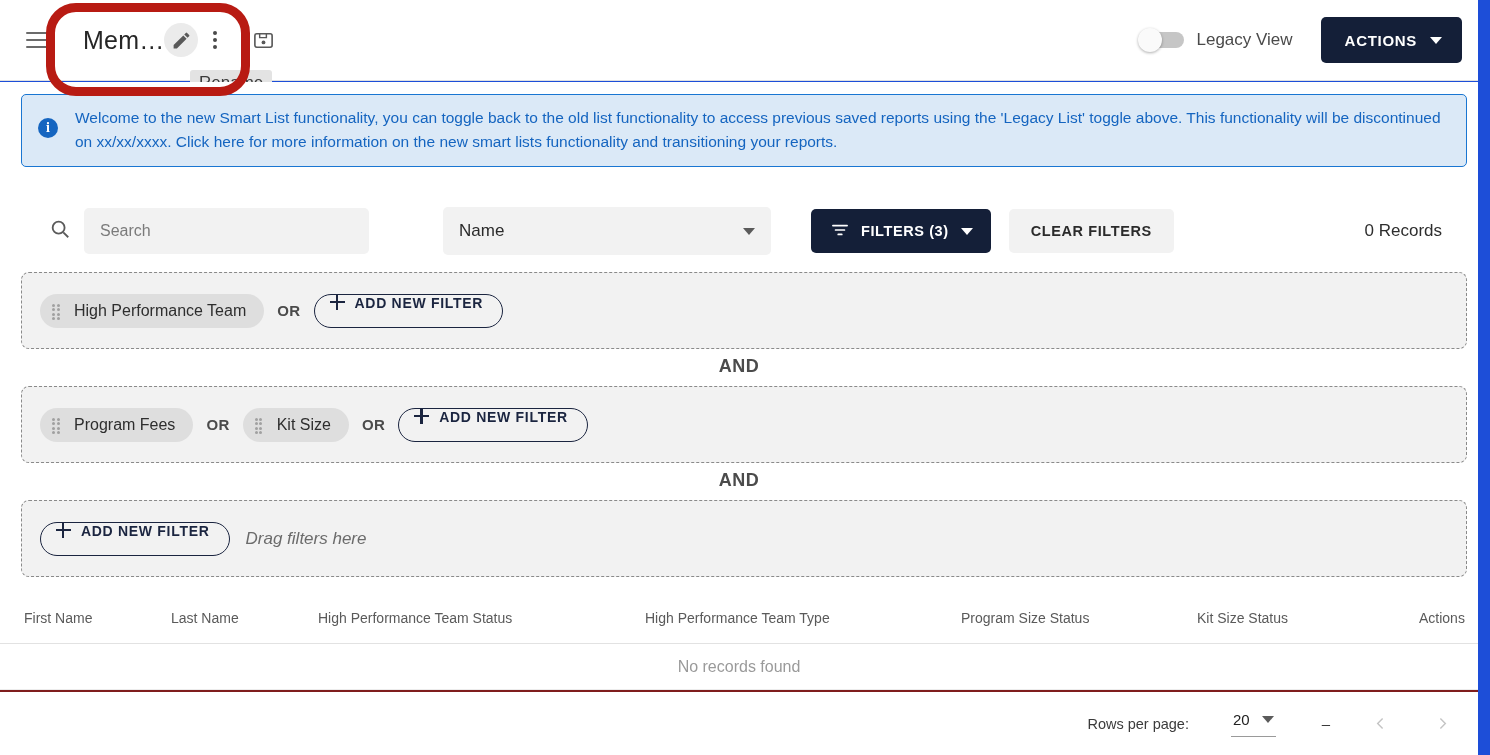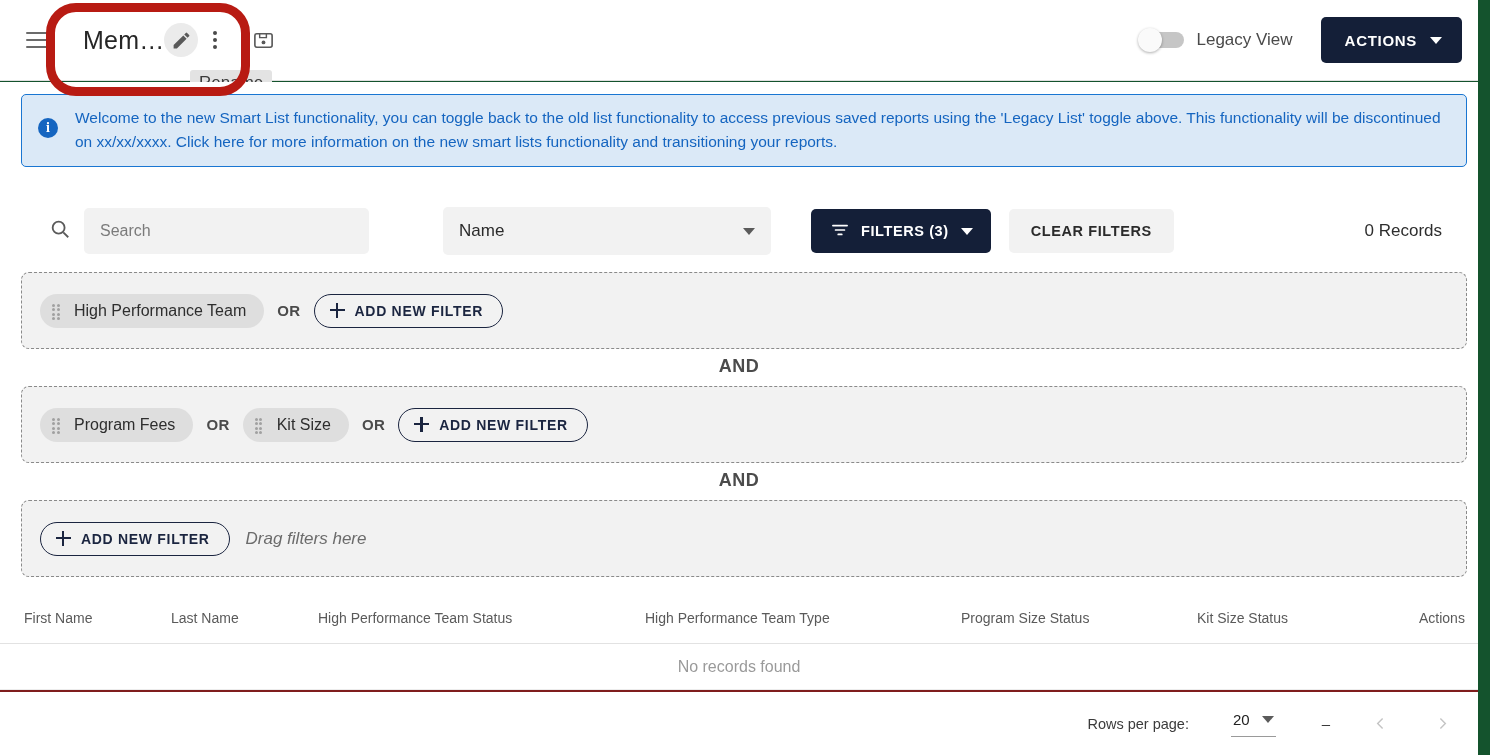"Mem…" #root { background: #14532d -> #1d4ed8 }
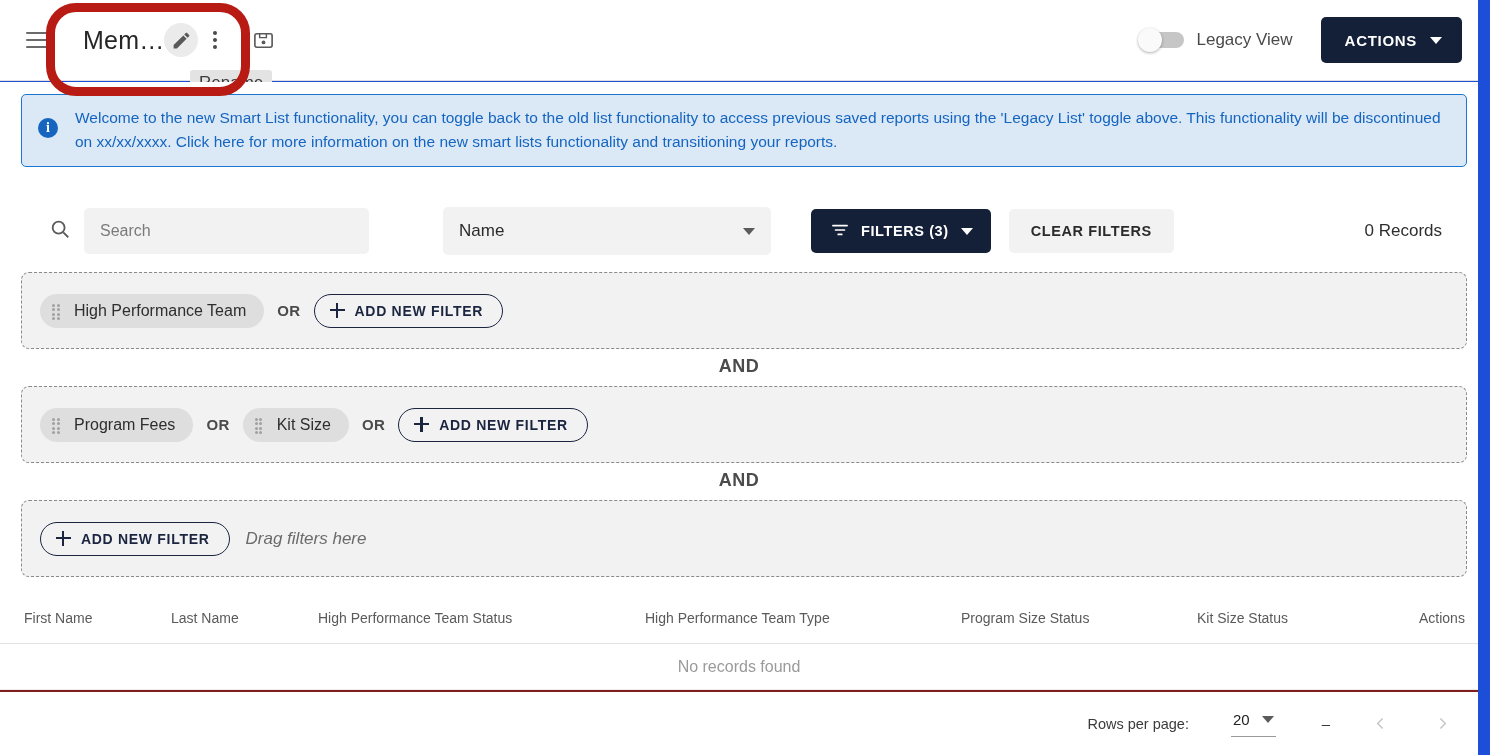"ADD NEW FILTER" .btn-addfilter { align-items: center -> none }
